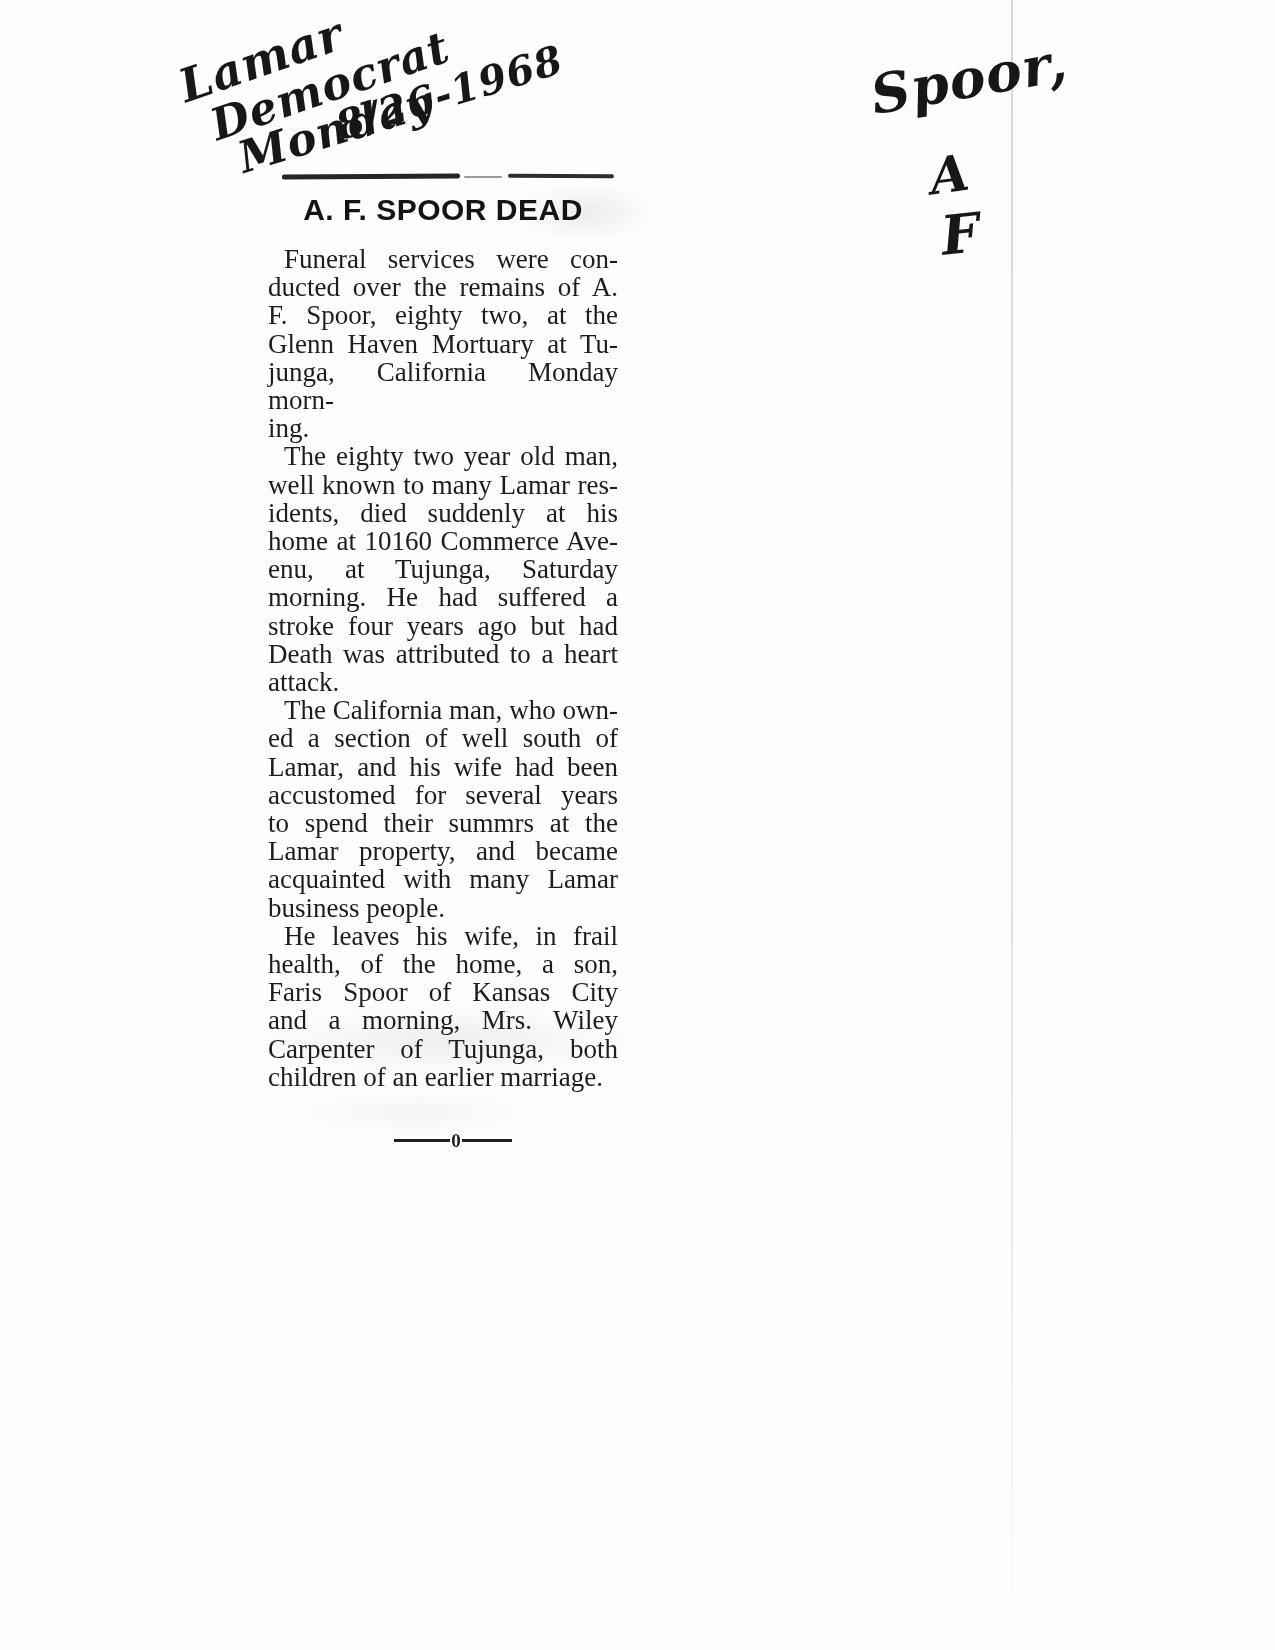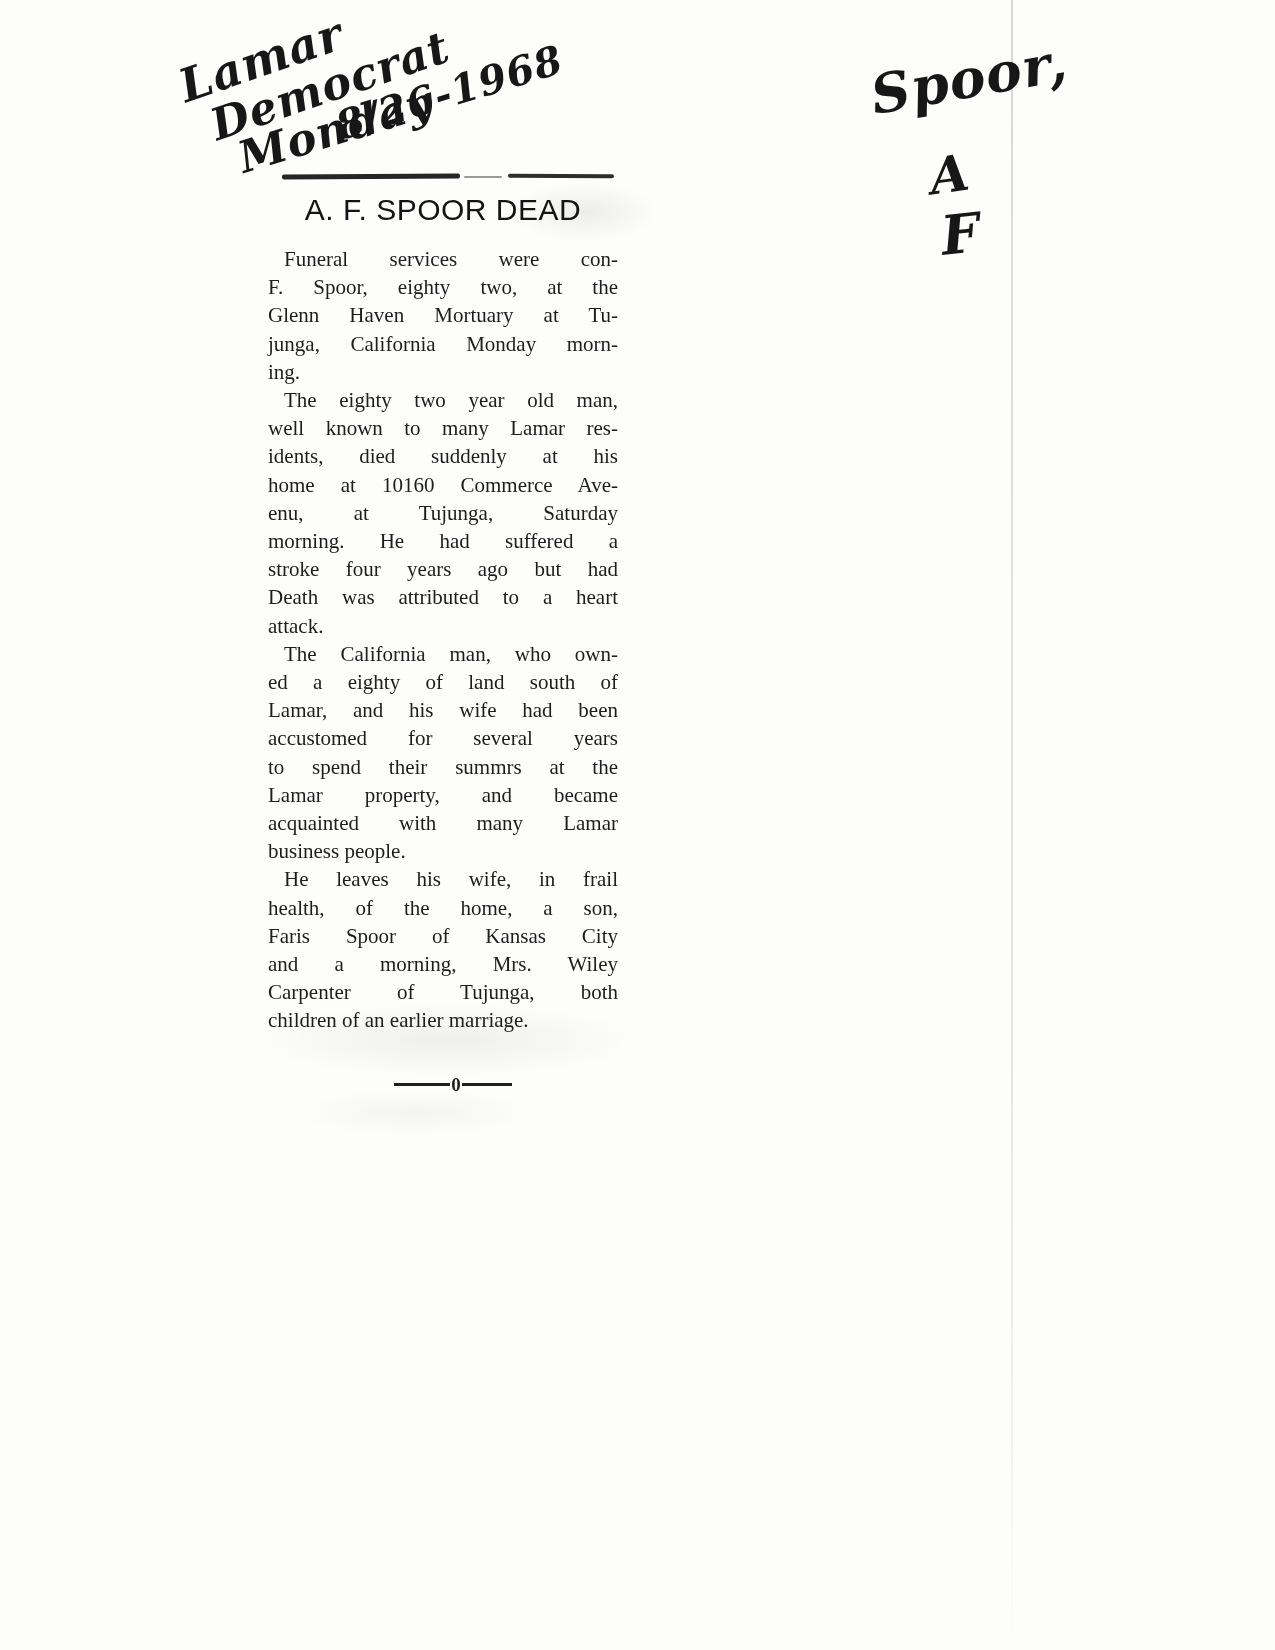"A. F. SPOOR DEAD" .headline { font-weight: normal -> bold }
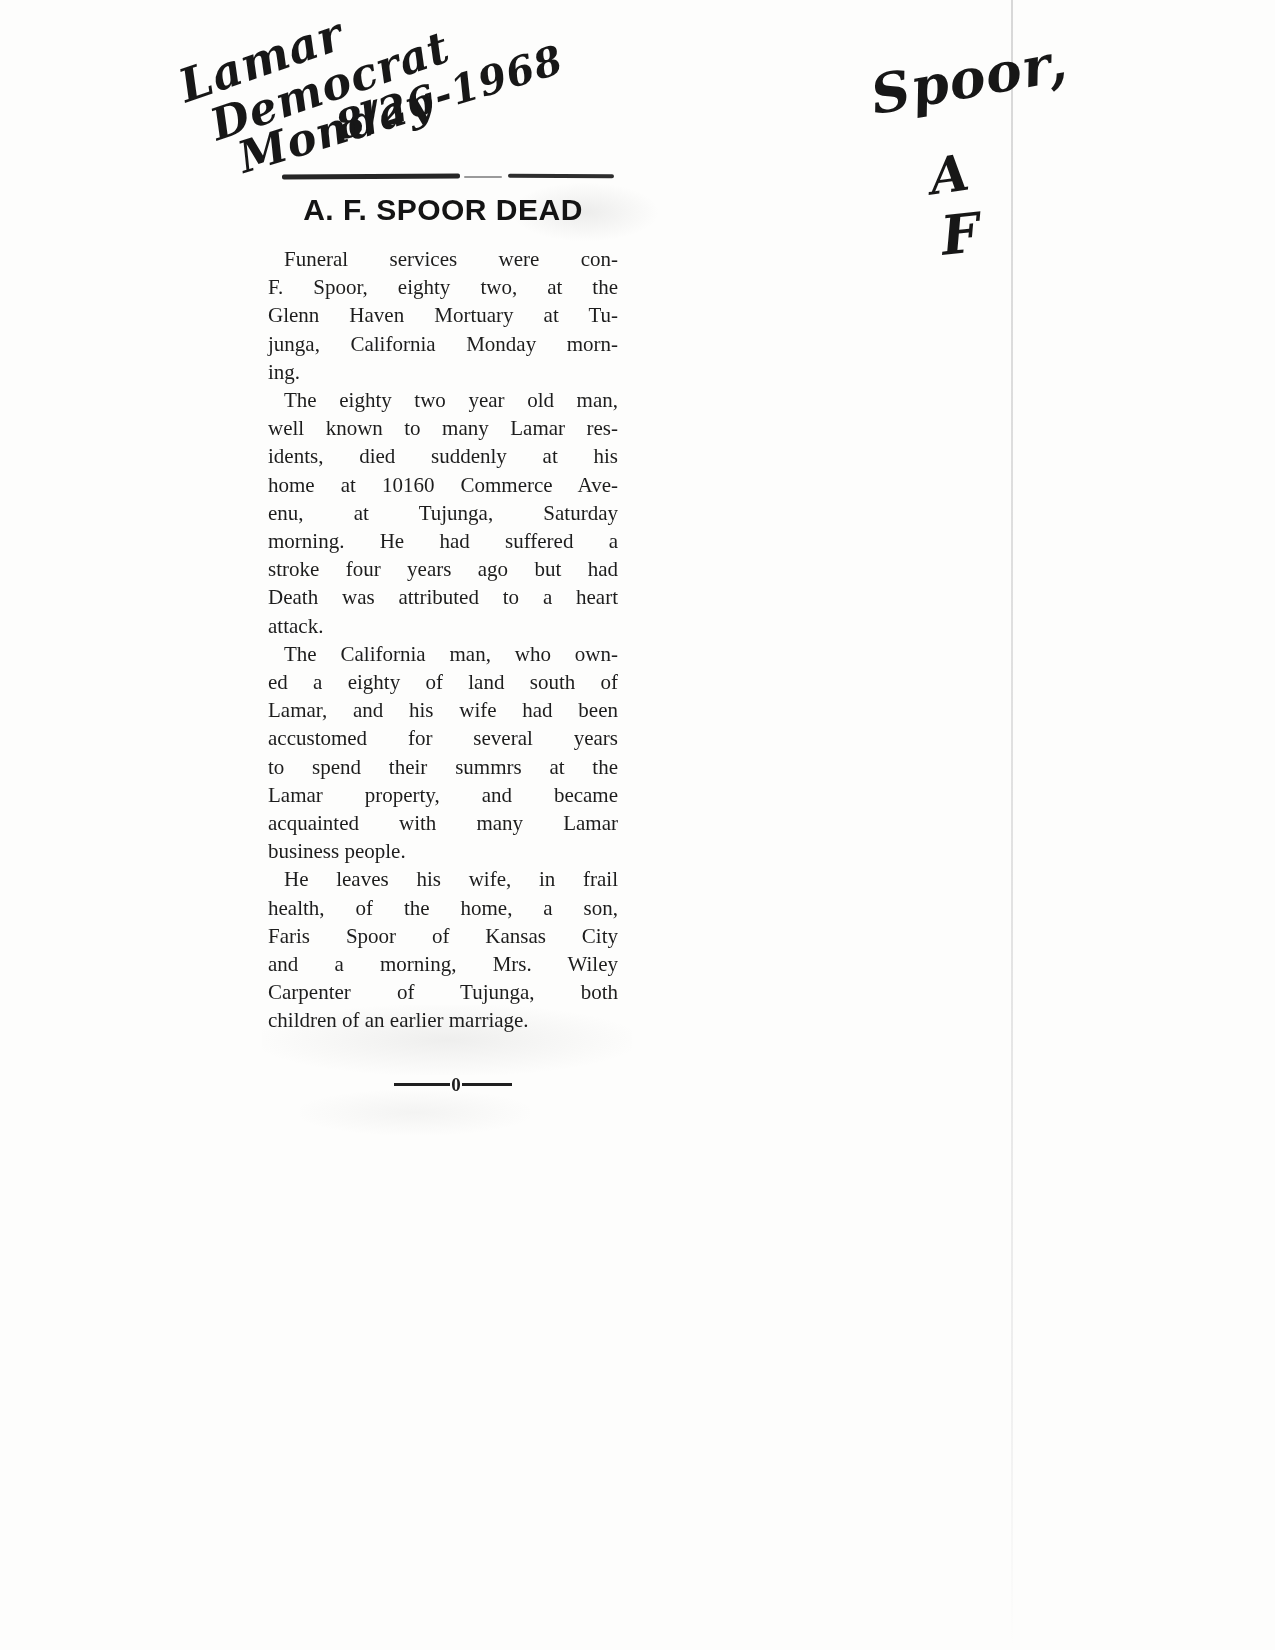"Funeral services were con-" .article-body { font-size: 21px -> 27px }
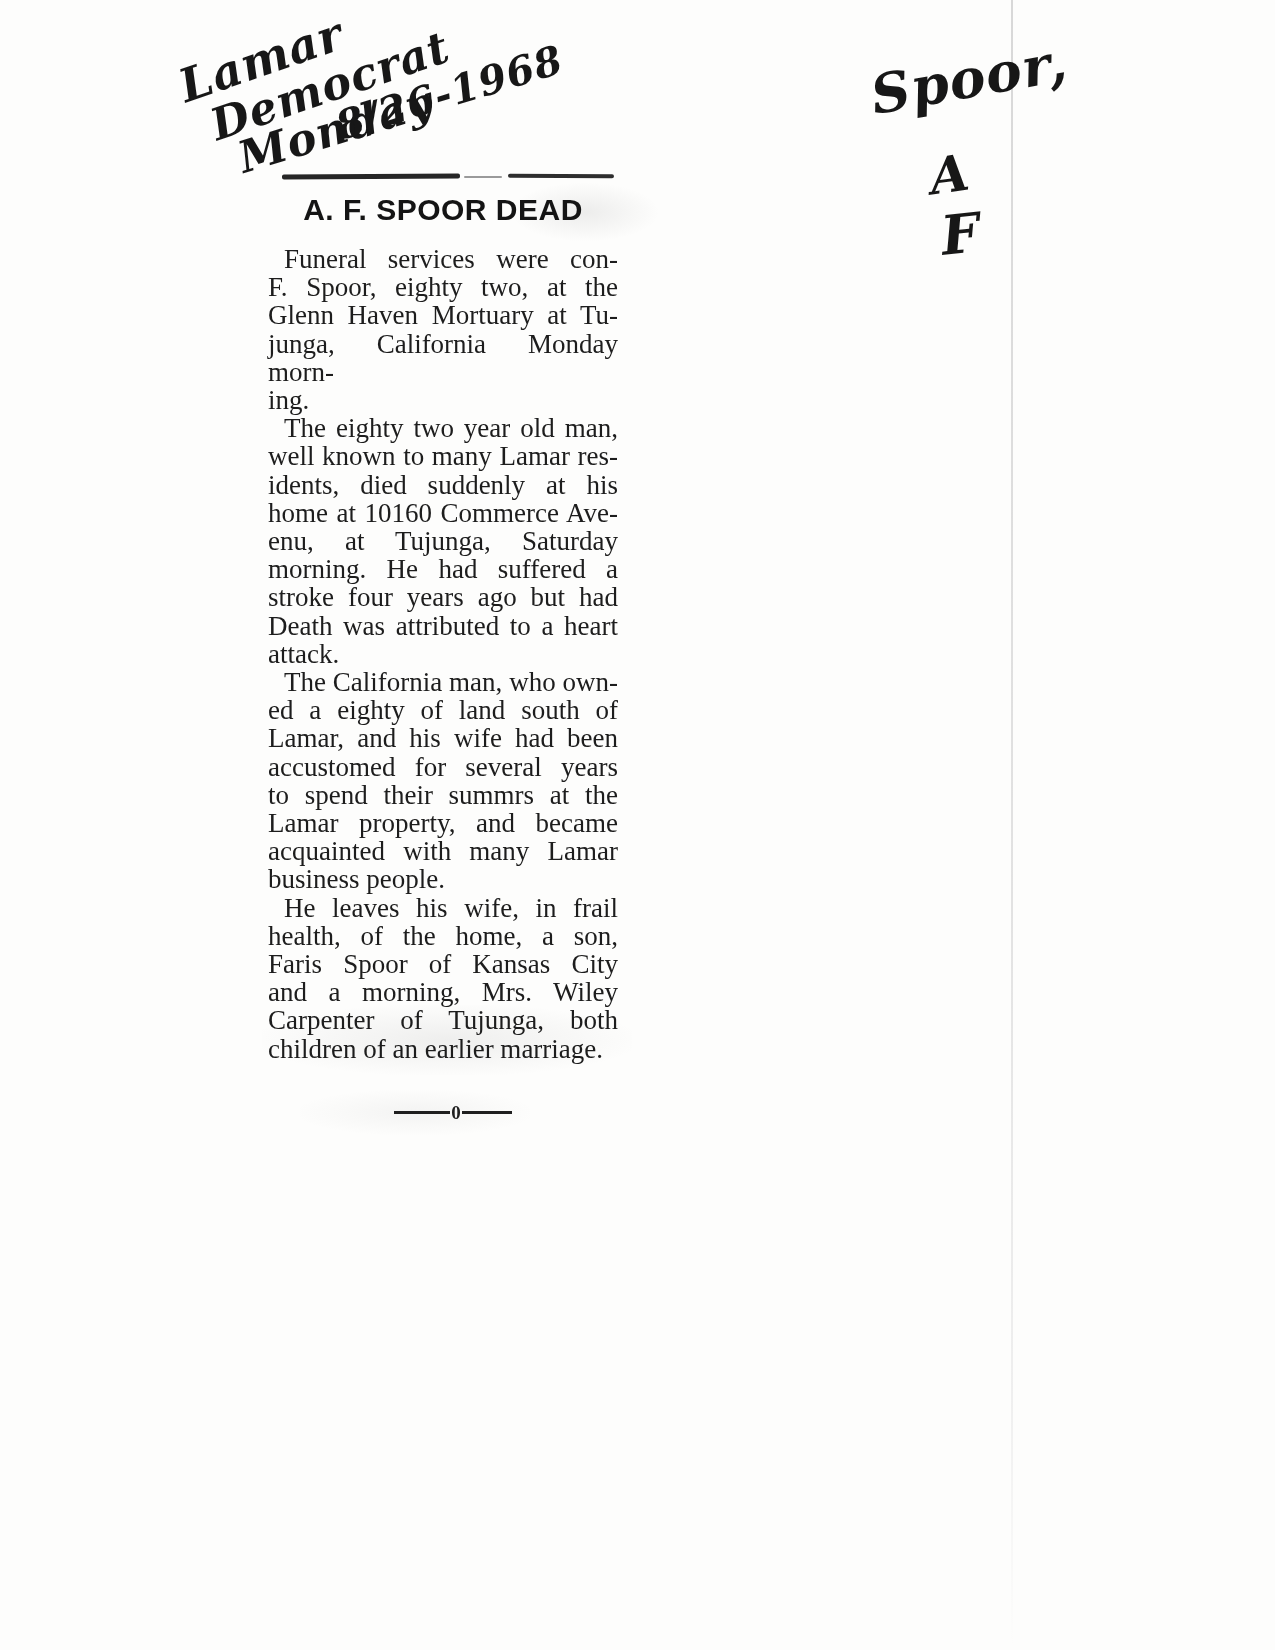"ducted over the remains of" div.line { html: none -> <div>ducted over the remains of A.</div> }
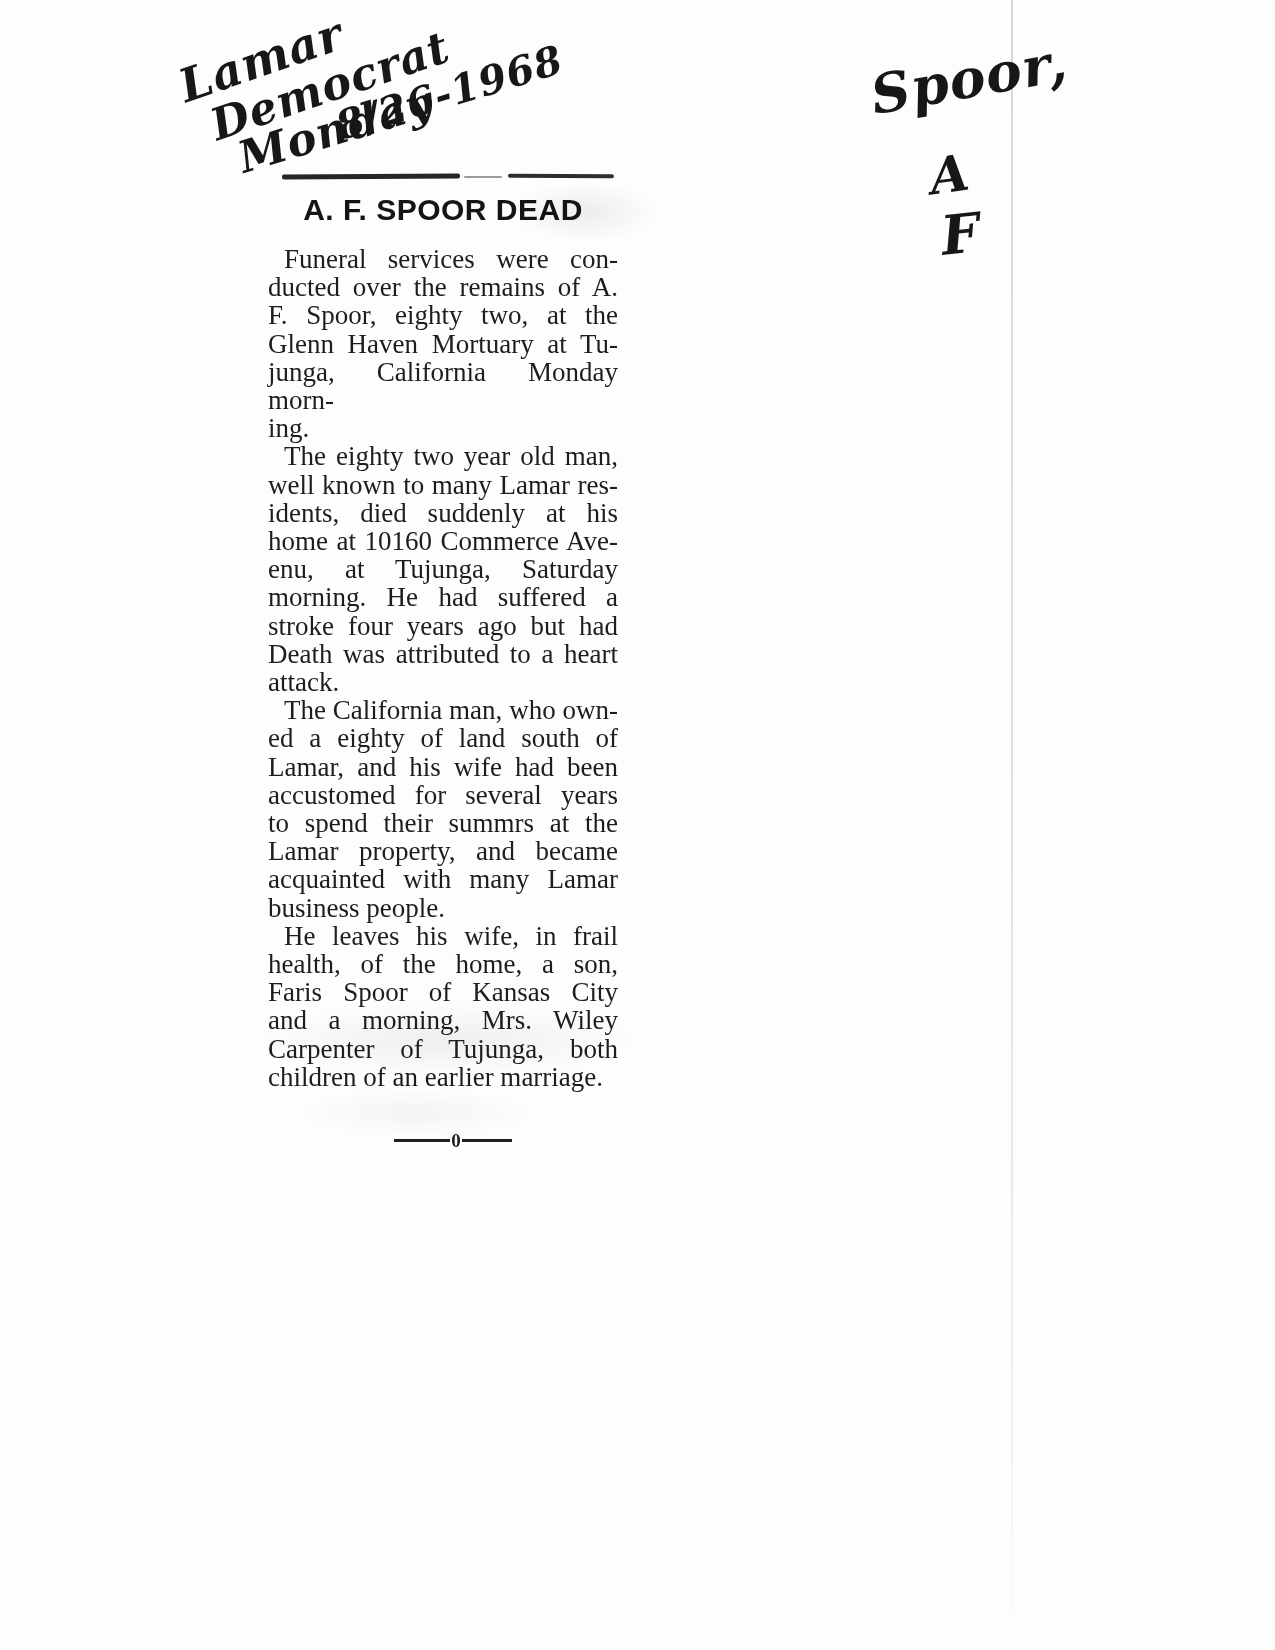"ed a eighty of land" div.line { text: eighty of land -> section of well }
